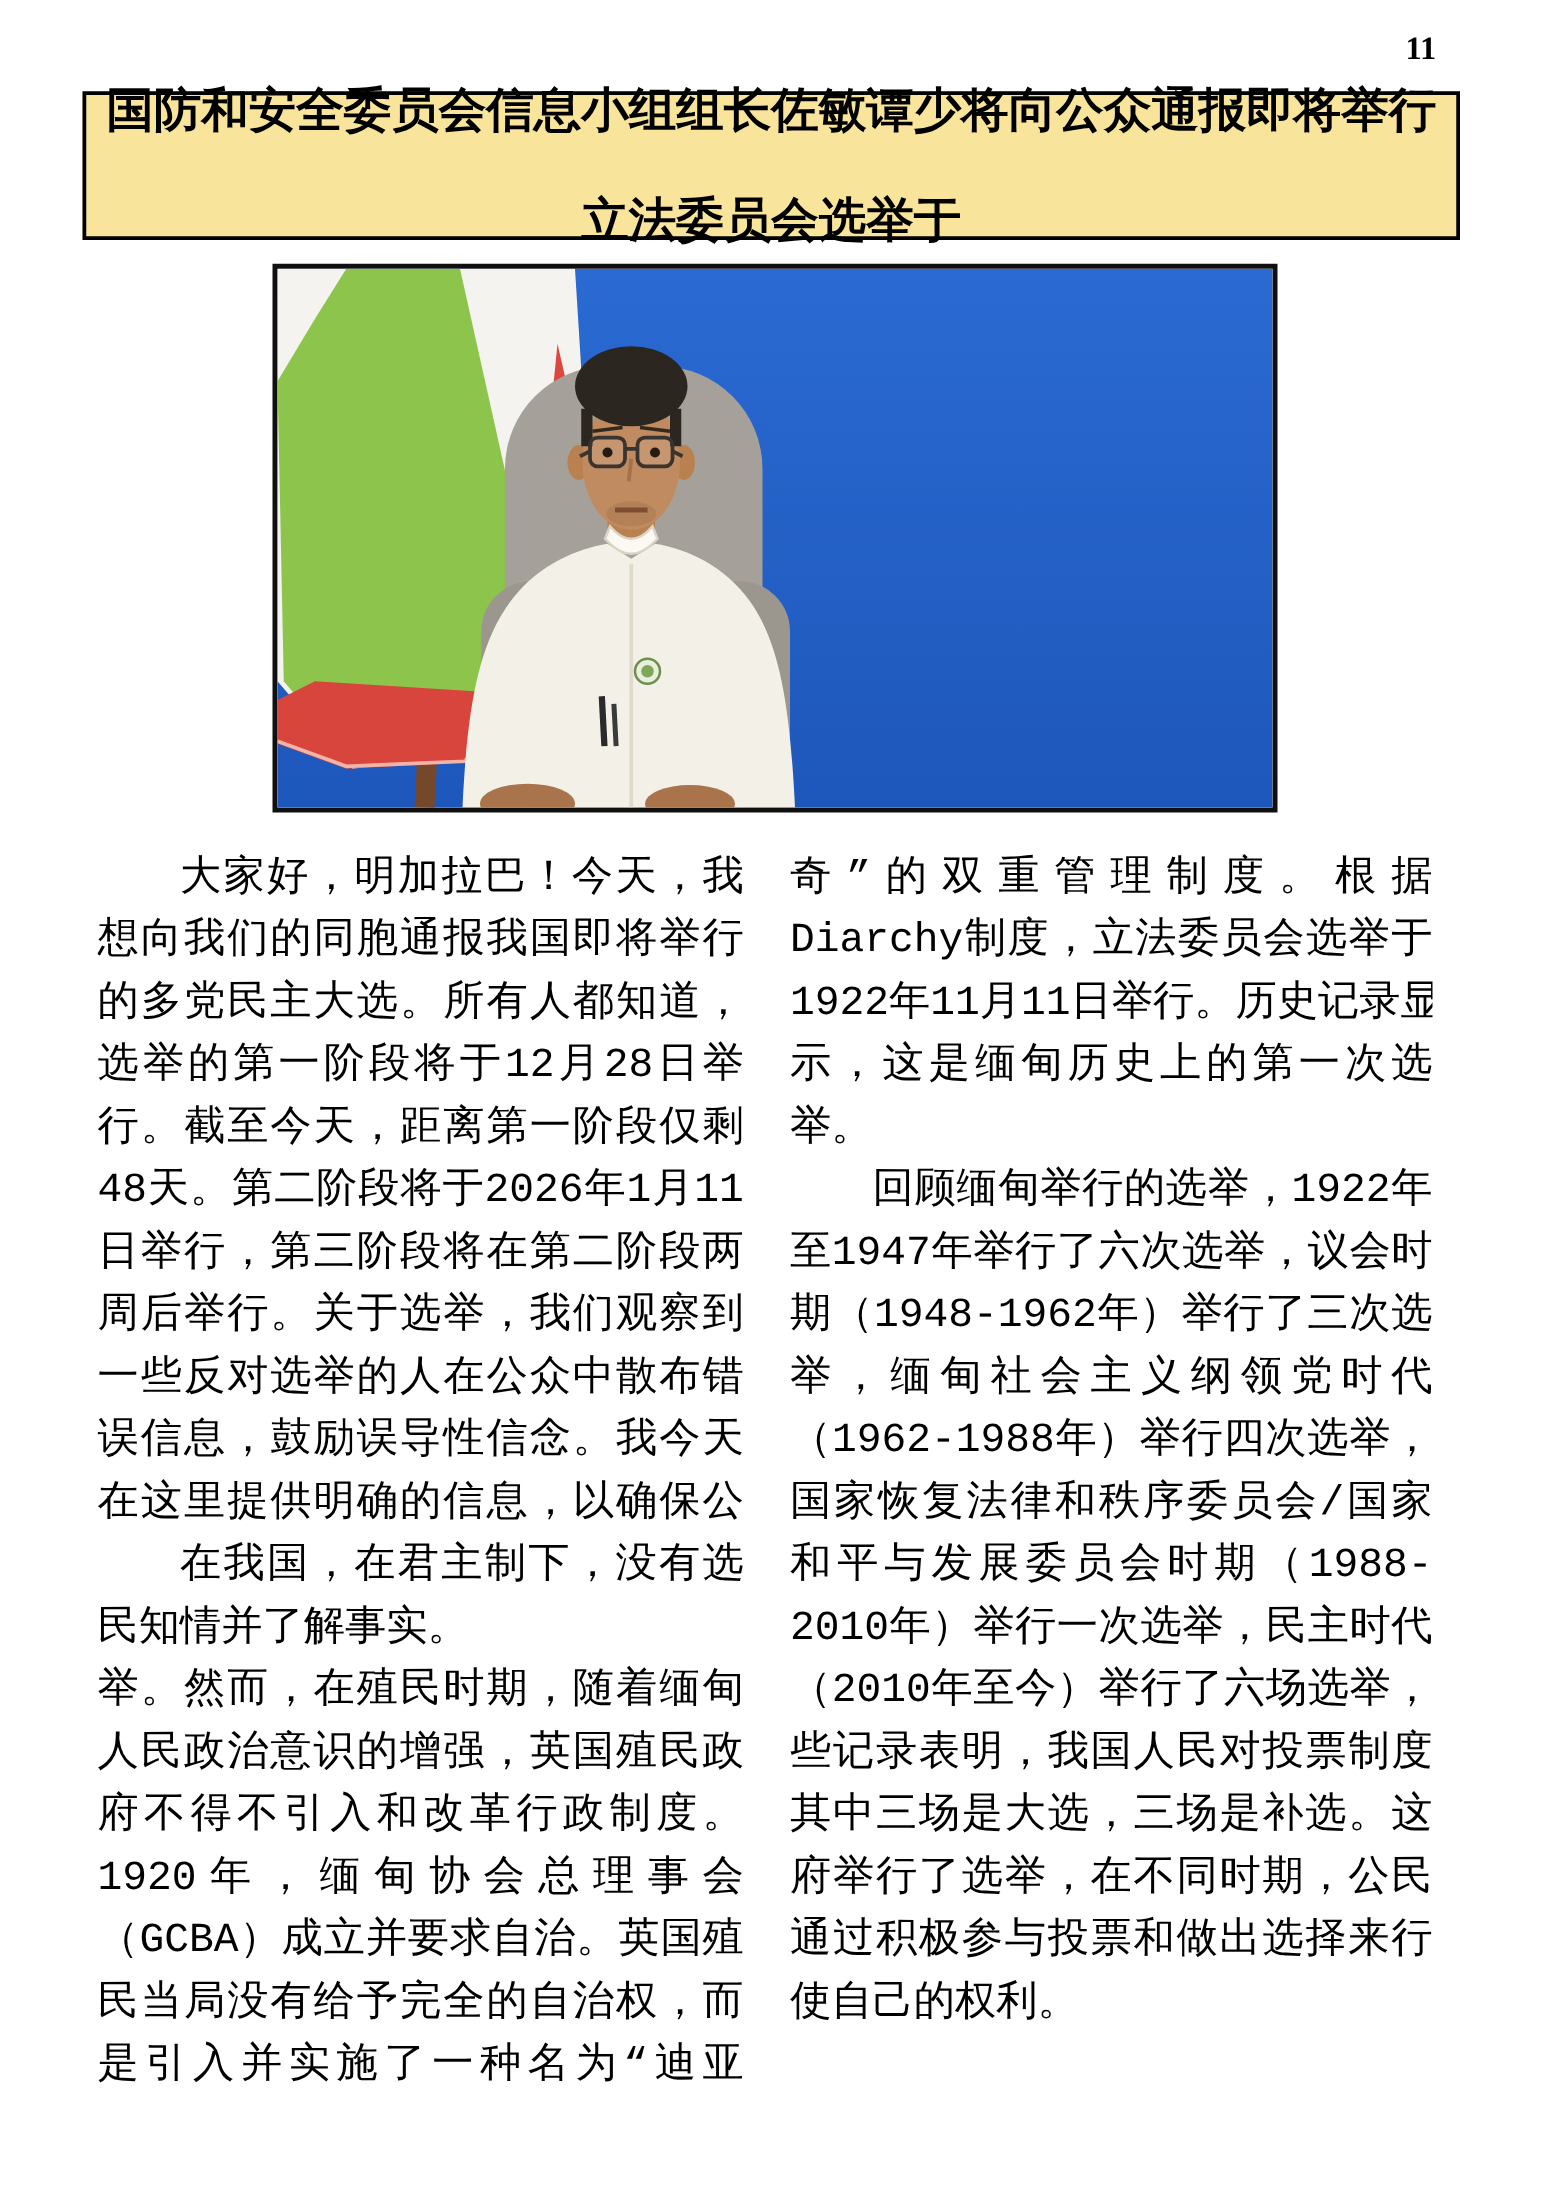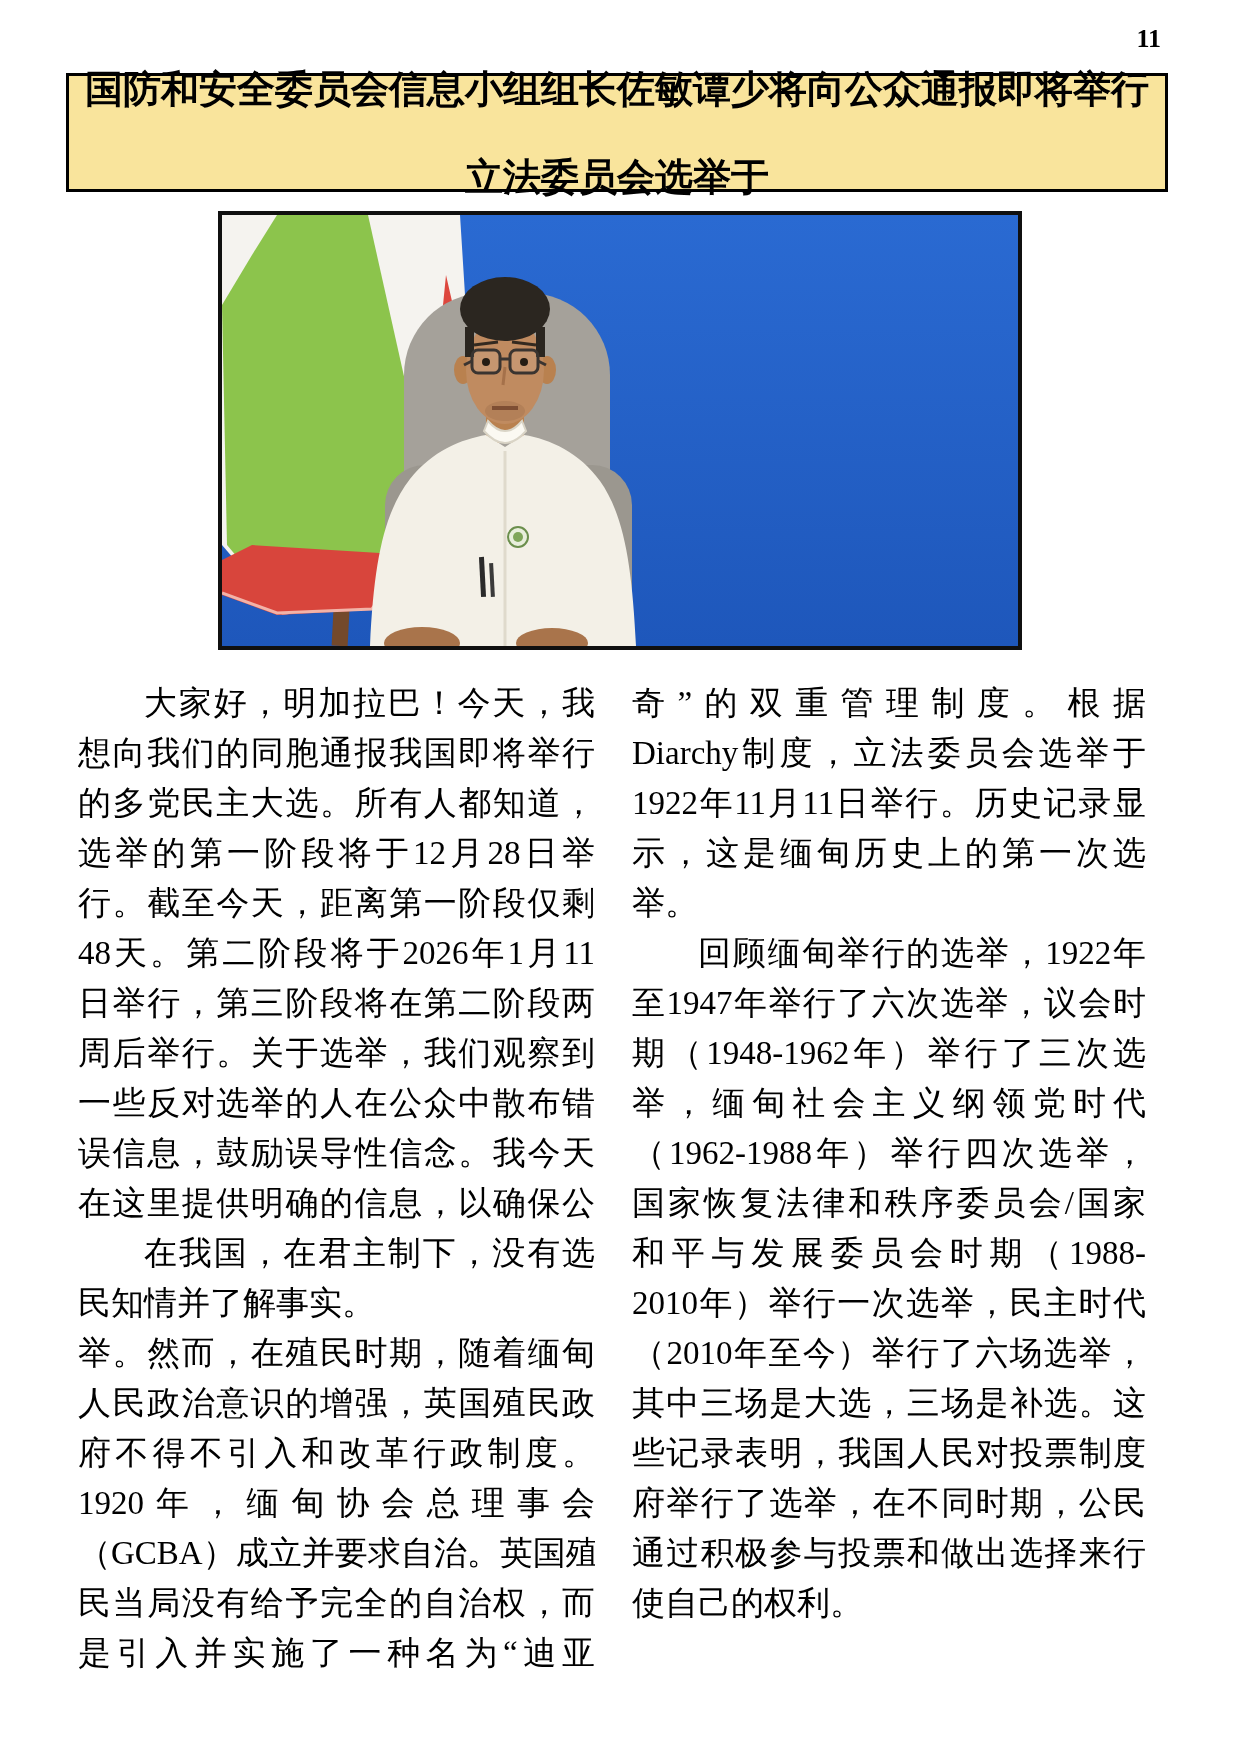"11" .page-number { right: 80px -> 92px }
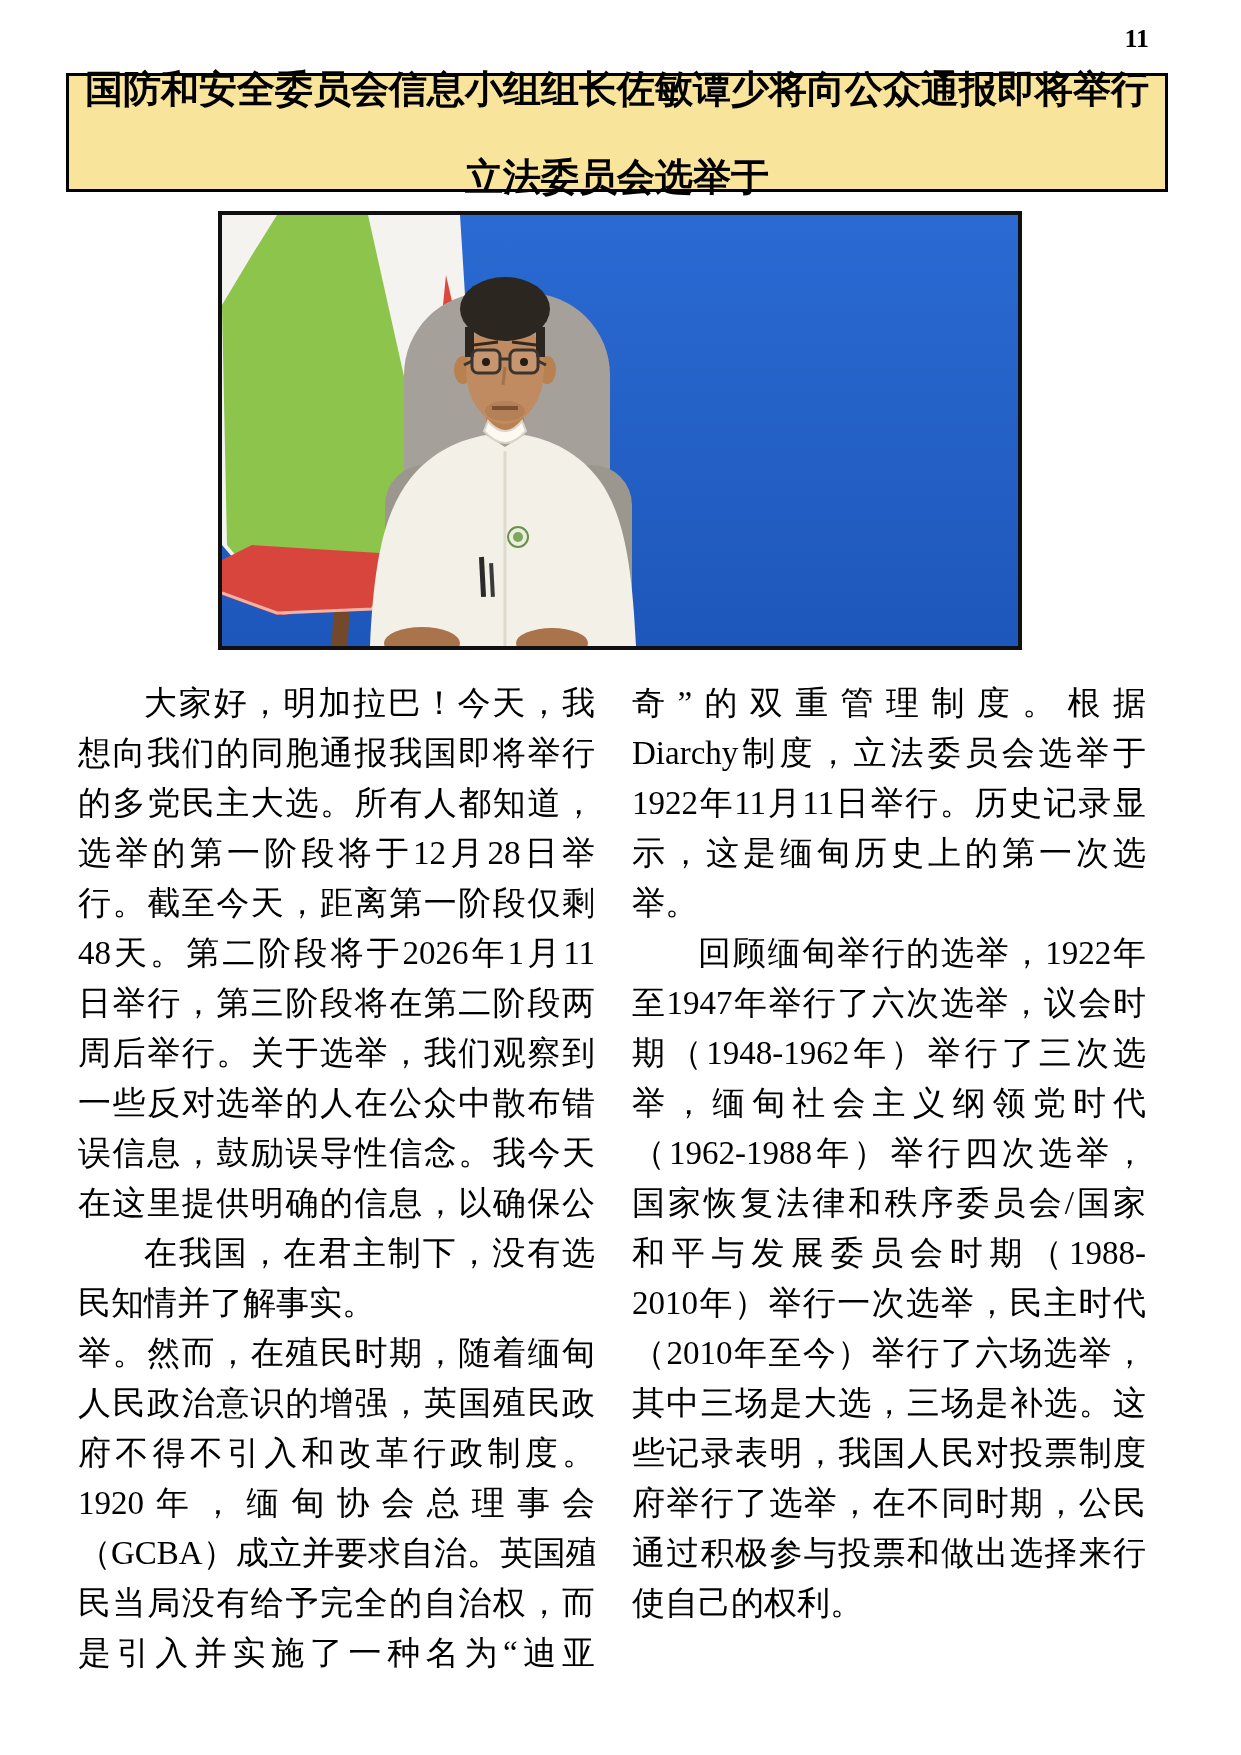"大家好，明加拉巴！今天，我" .line { font-family: none -> Liberation Mono, monospace }
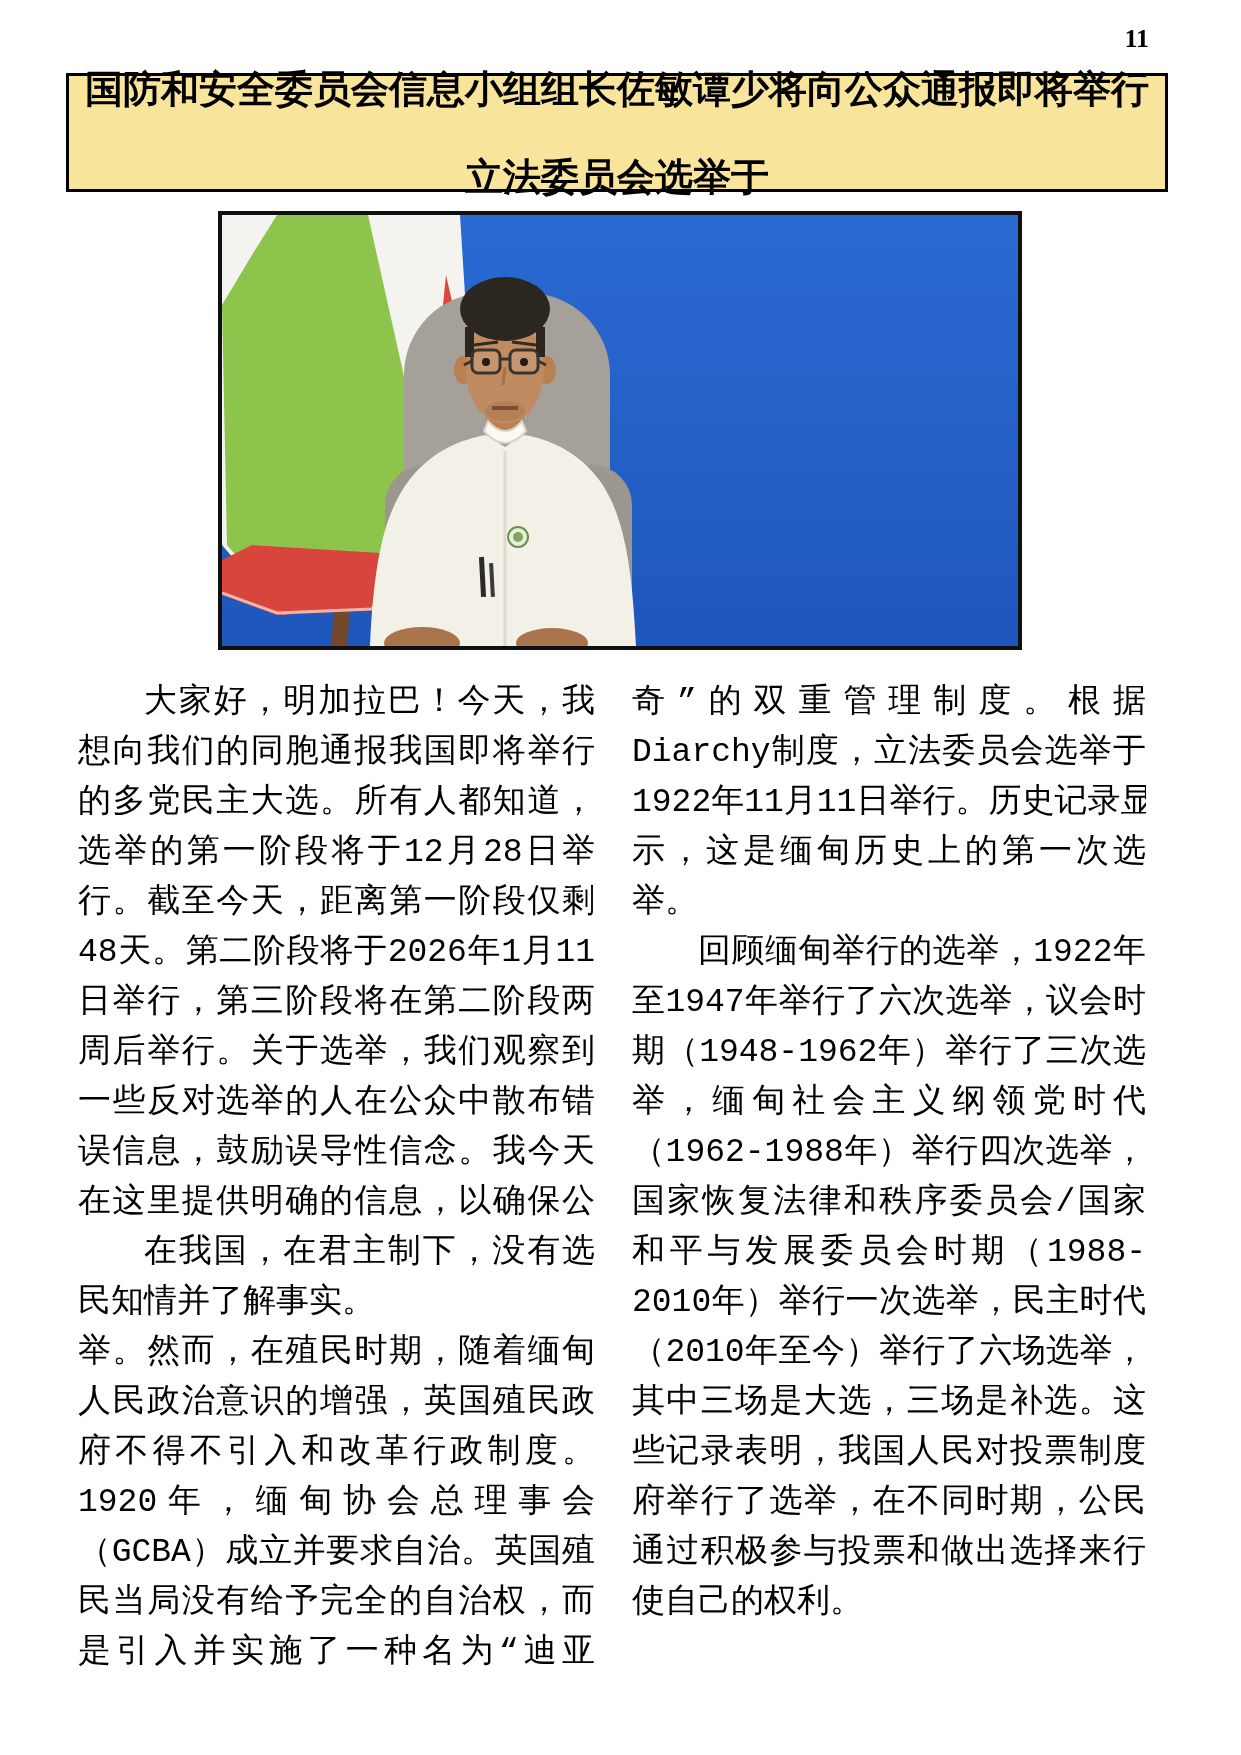"其中三场是大选，三场是补选。这" div.line { order: before "些记录表明，我国人民对投票制度" -> after "些记录表明，我国人民对投票制度" }
